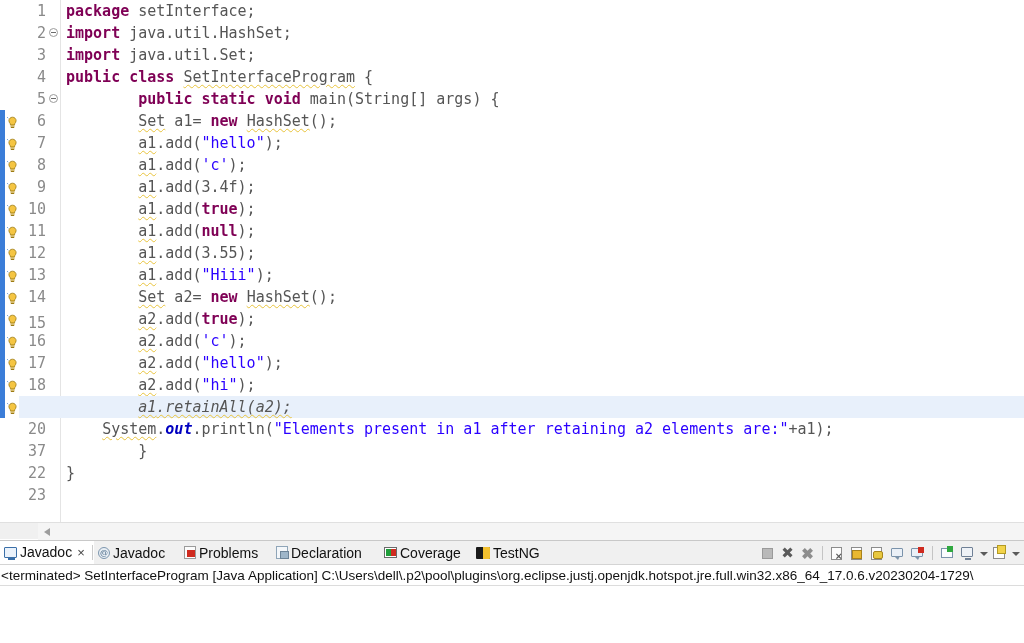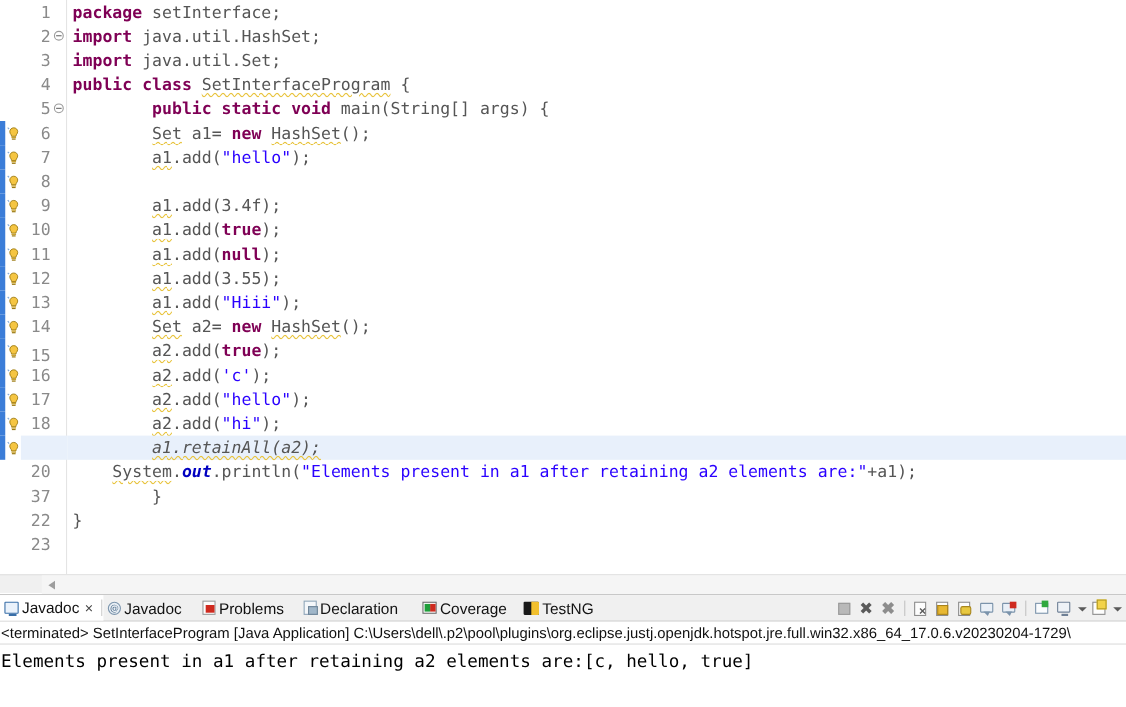"a1.add('c');" div.code-line { html: none -> <div><span> </span><span>a1</span><span>.add(</span><span>'c'</span><span>);</span></div> }
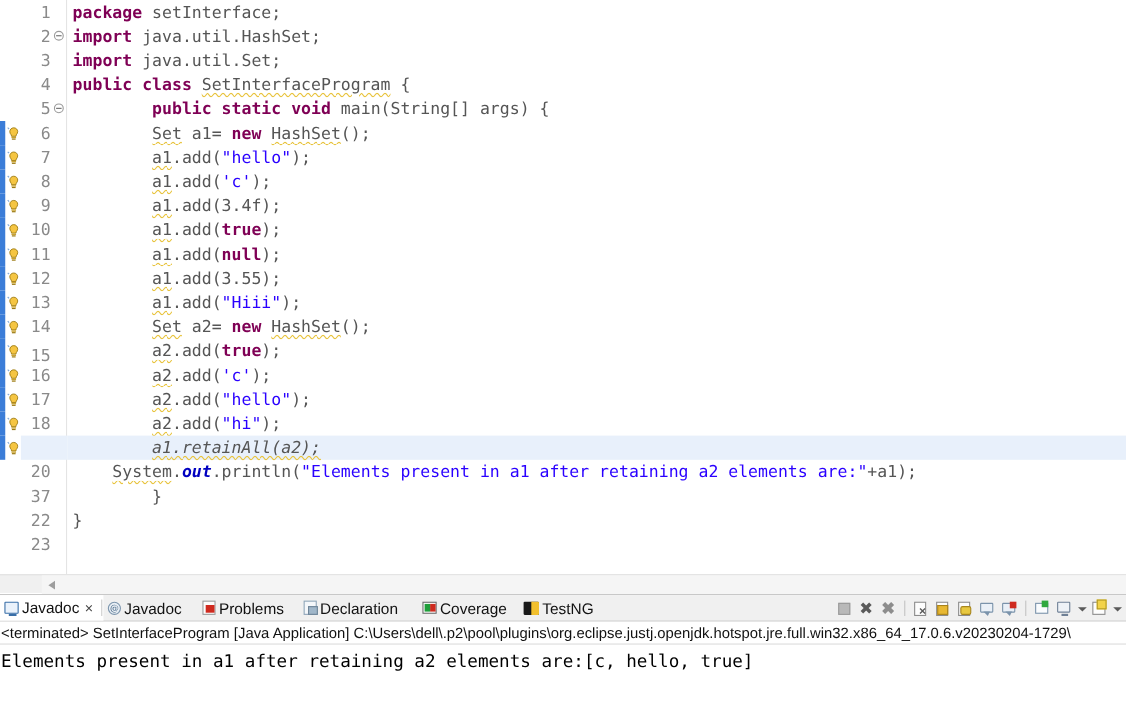"Elements present in a1 after" div.con-output { html: <div>Elements present in a1 after retaining a2 elements are:[c, hello, true]</div> -> none }
